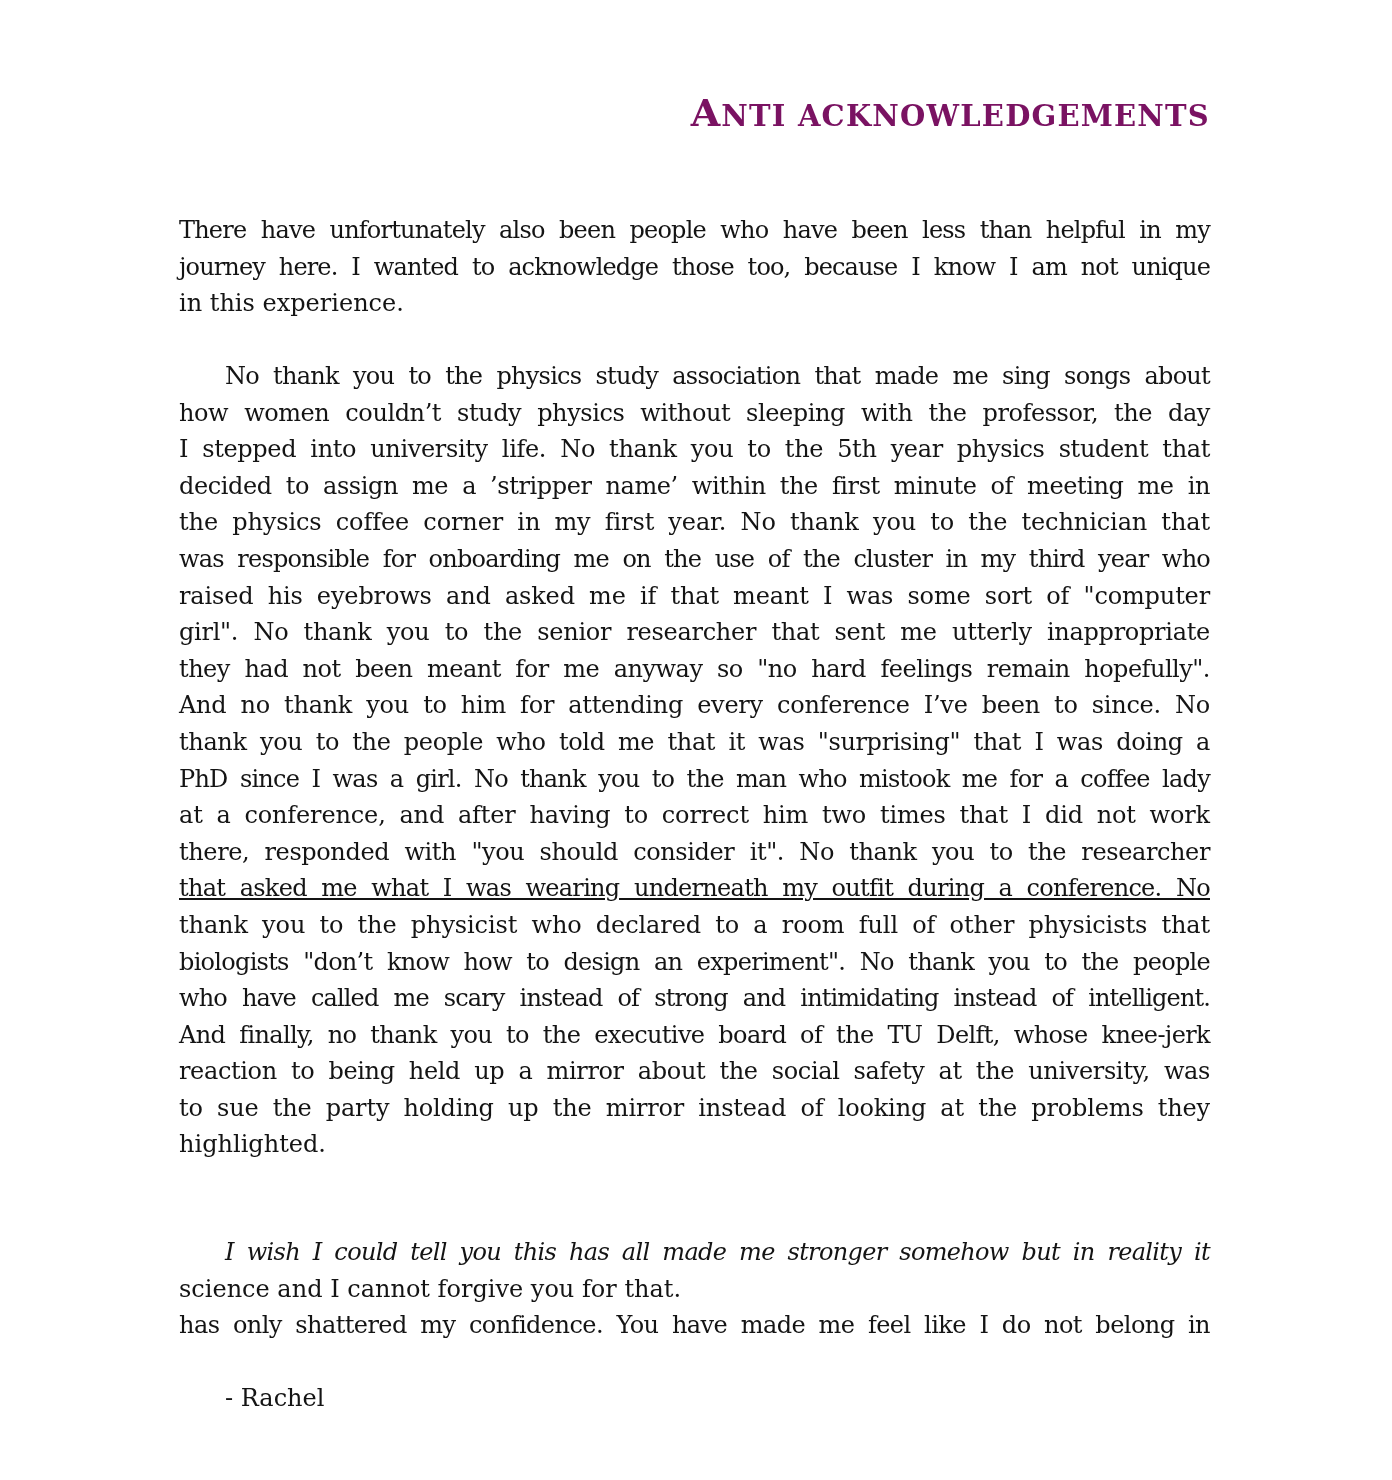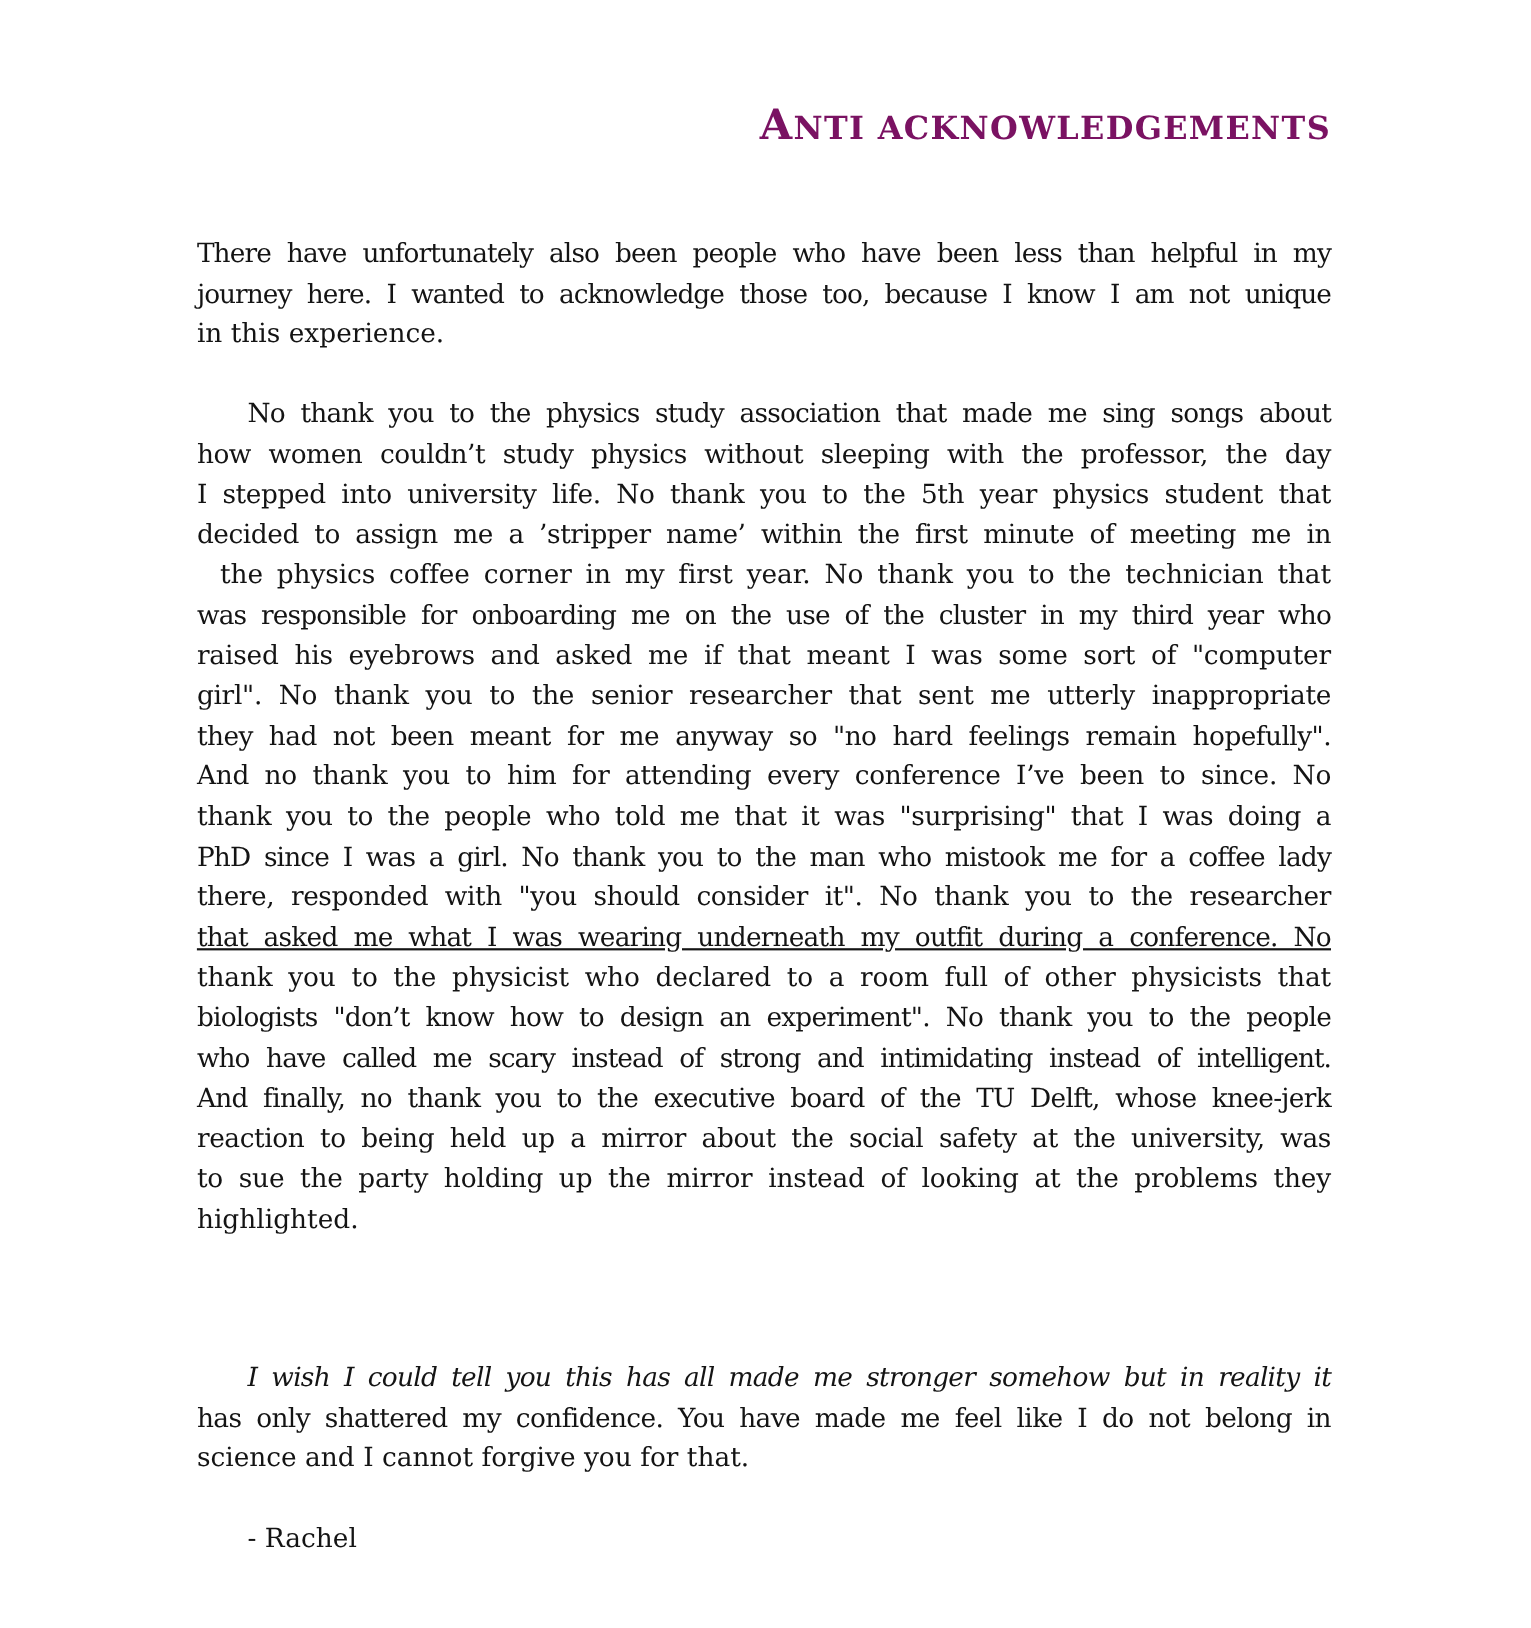"the physics coffee corner in" span.line { margin-left: 21px -> none }
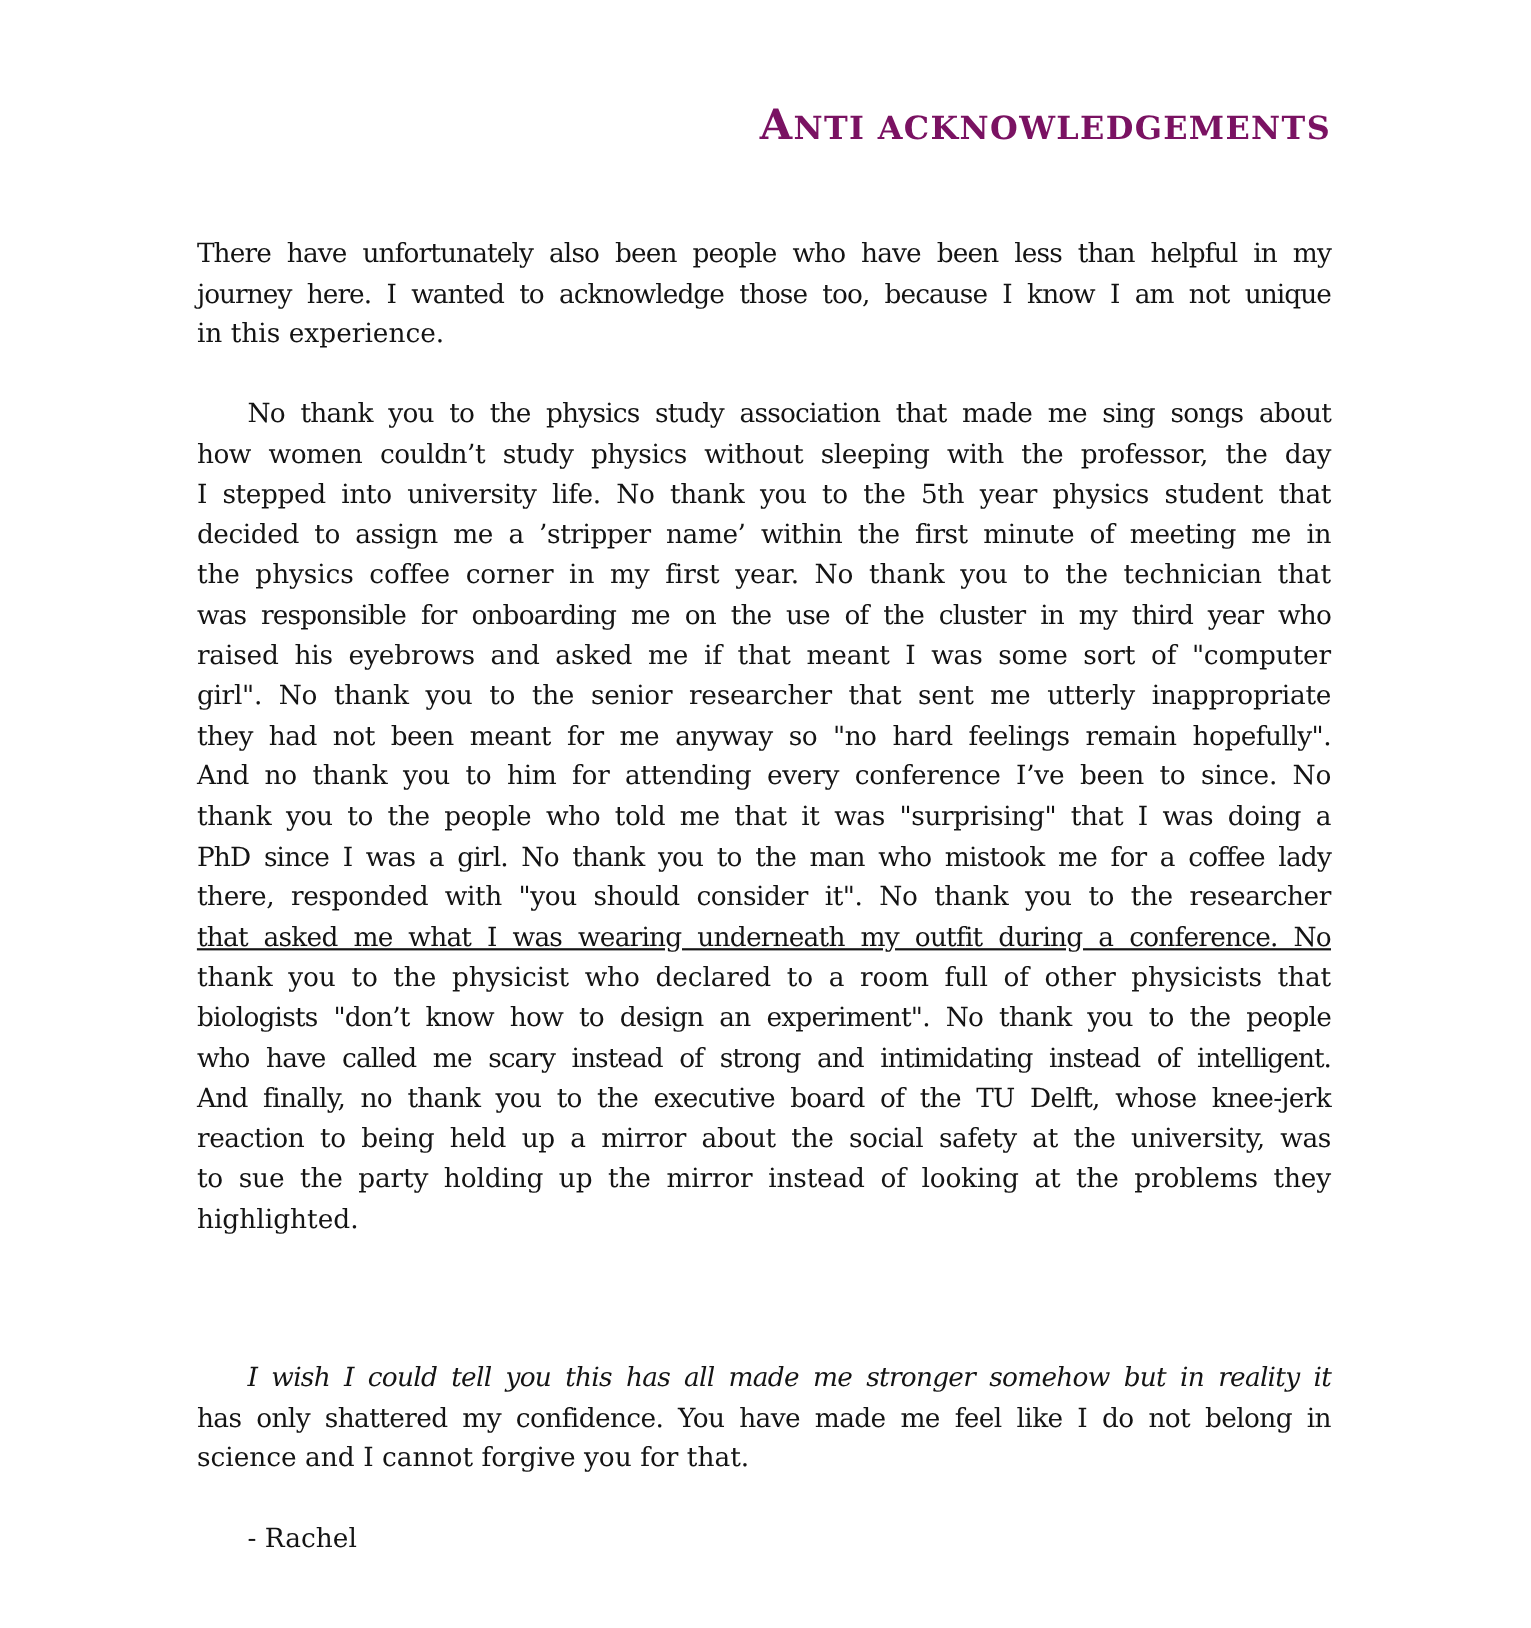"at a conference, and after" span.line { html: none -> <span>at a conference, and after having to correct him two times that I did not work</span> }
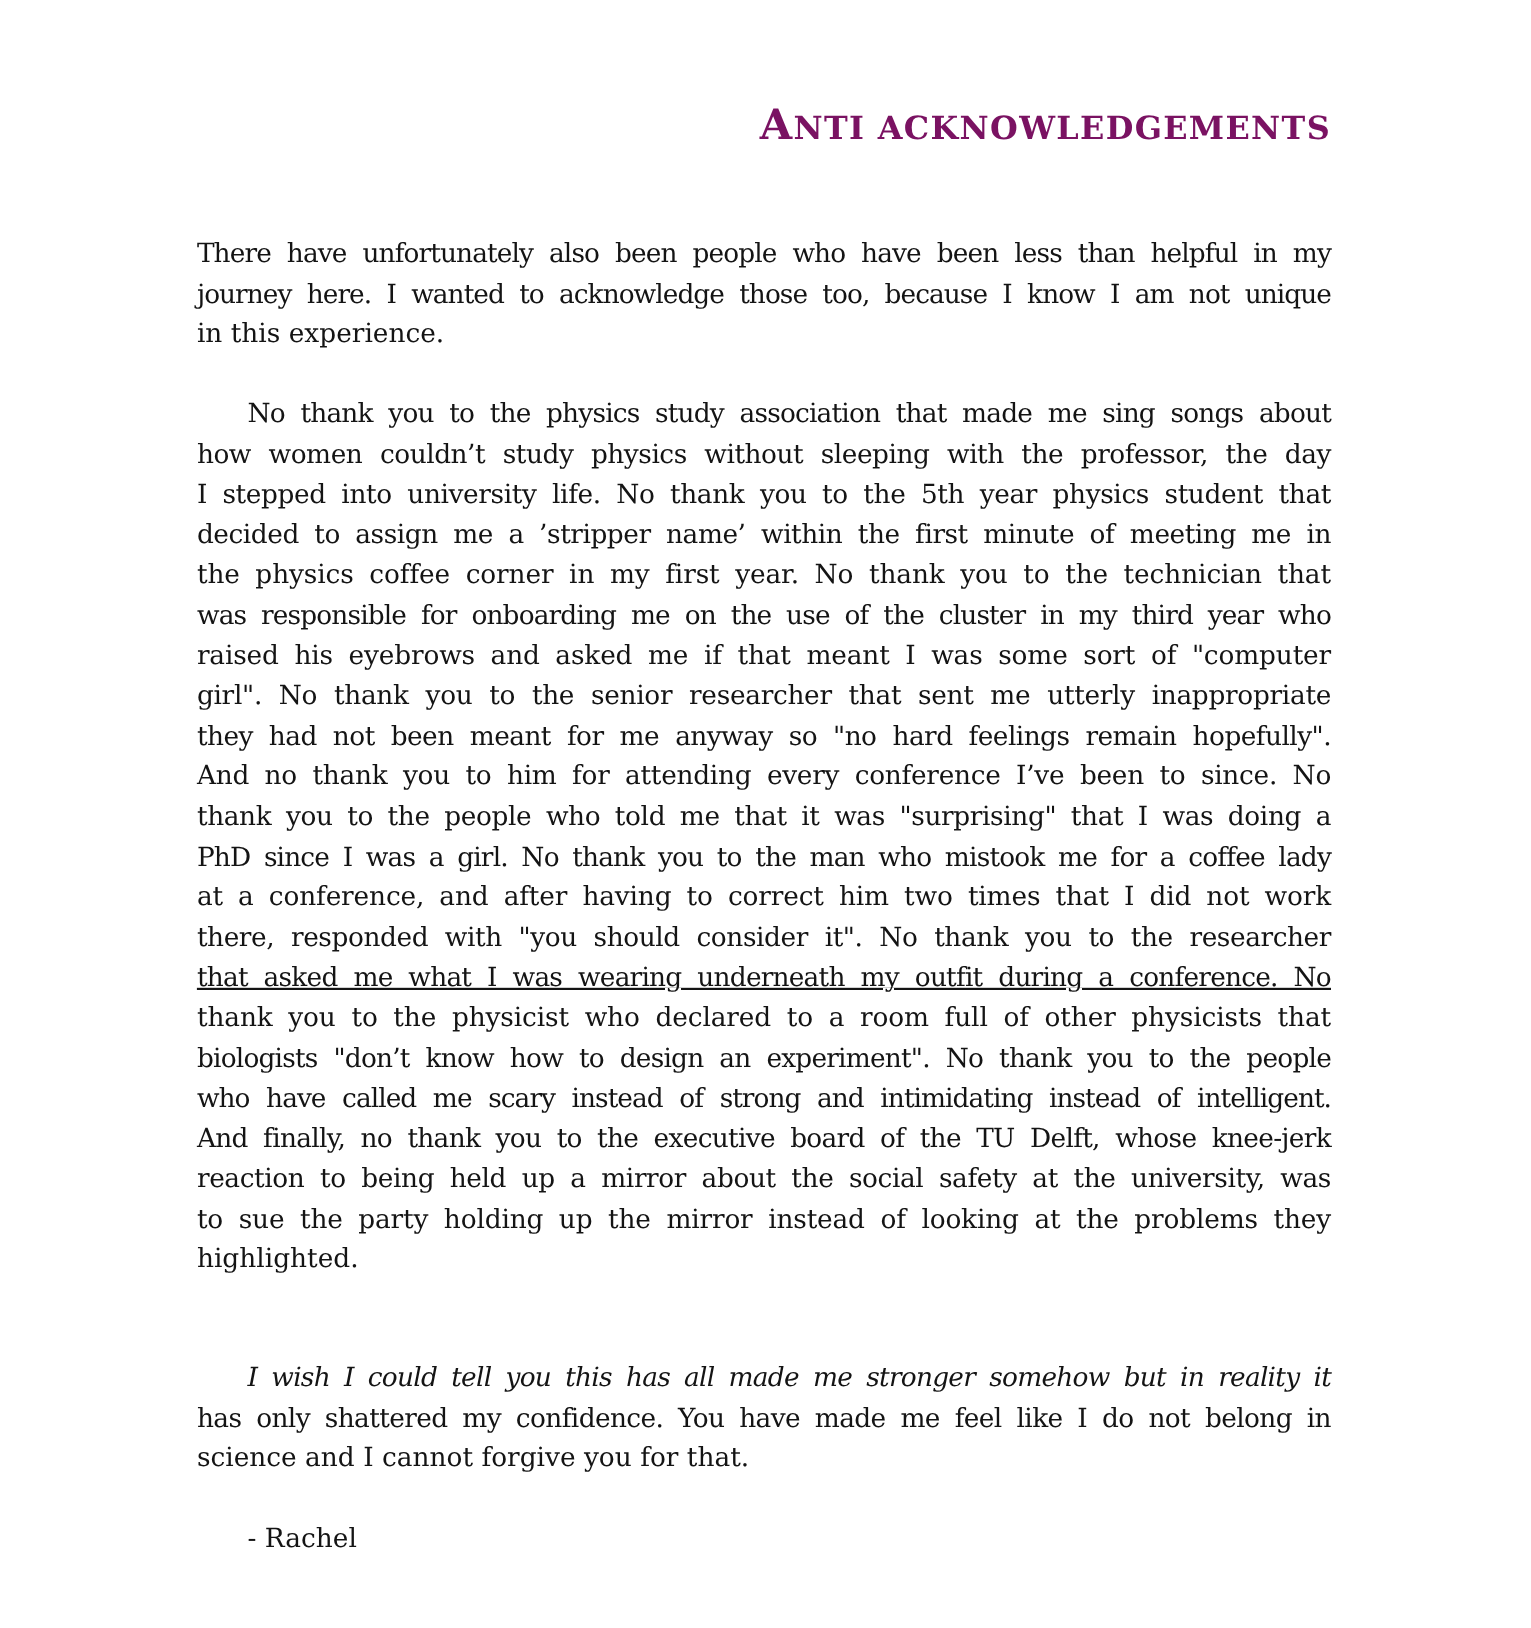"has only shattered my confidence." span.line { order: before "science and I cannot forgive" -> after "science and I cannot forgive" }
